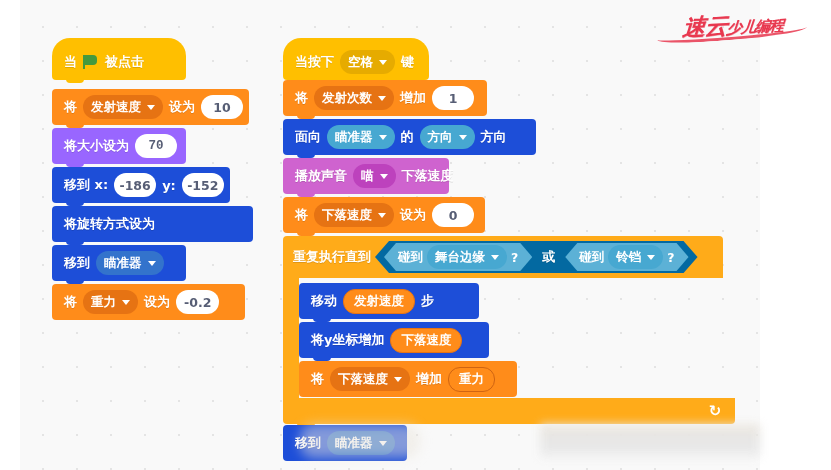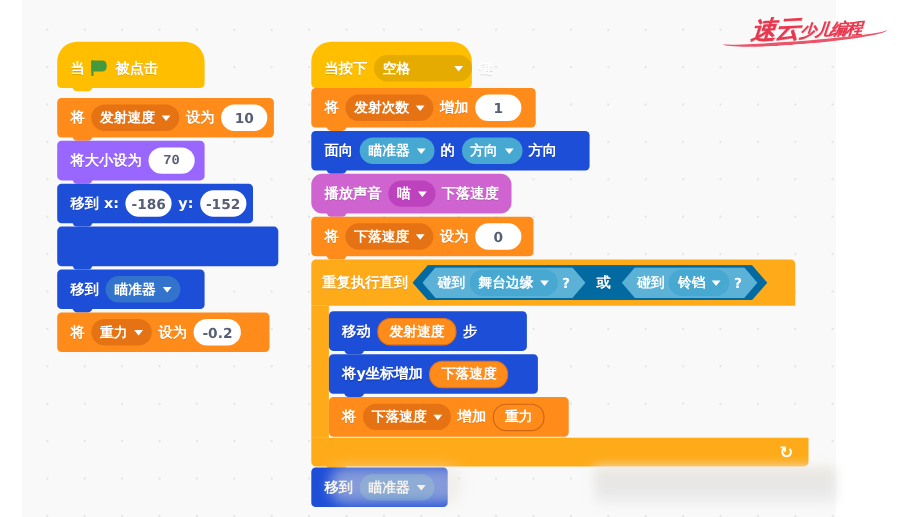"空格" .dd-events { gap: 34px -> none }
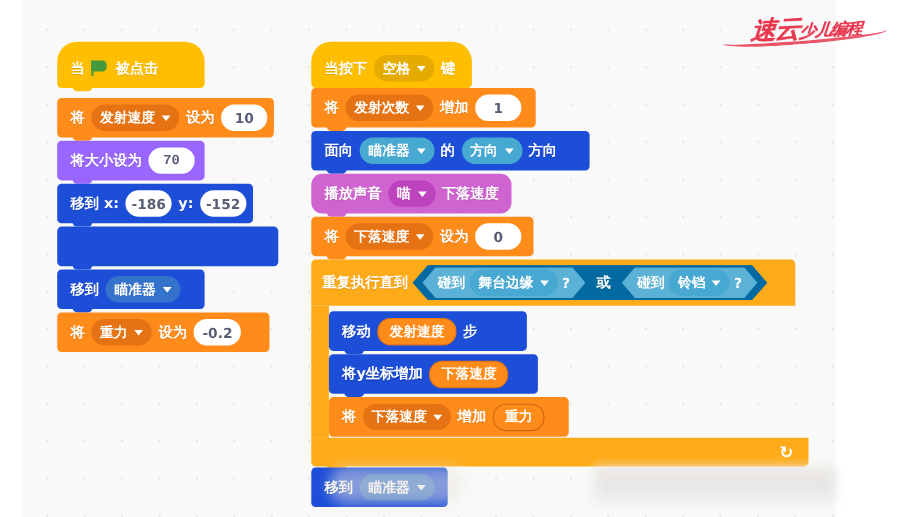"播放声音" div.blk { border-radius: 10px -> none; width: 182px -> 166px }
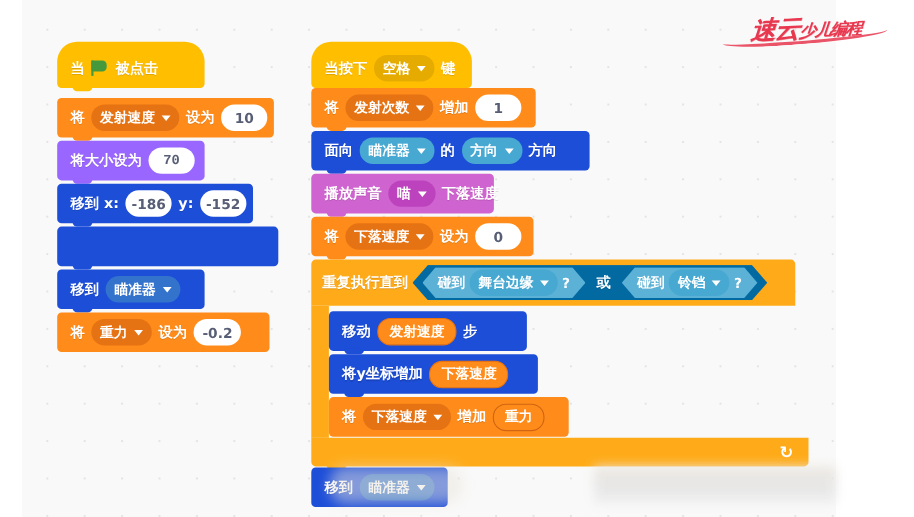"将旋转方式设为" span { html: none -> <span>将旋转方式设为</span> }
